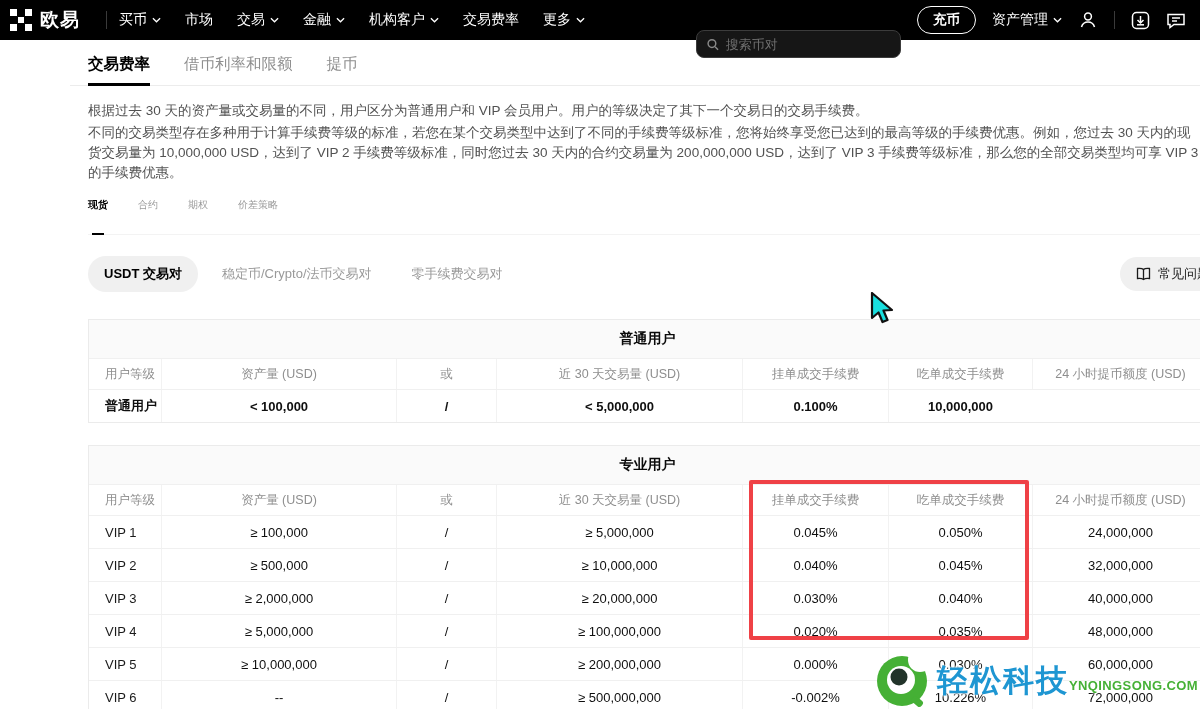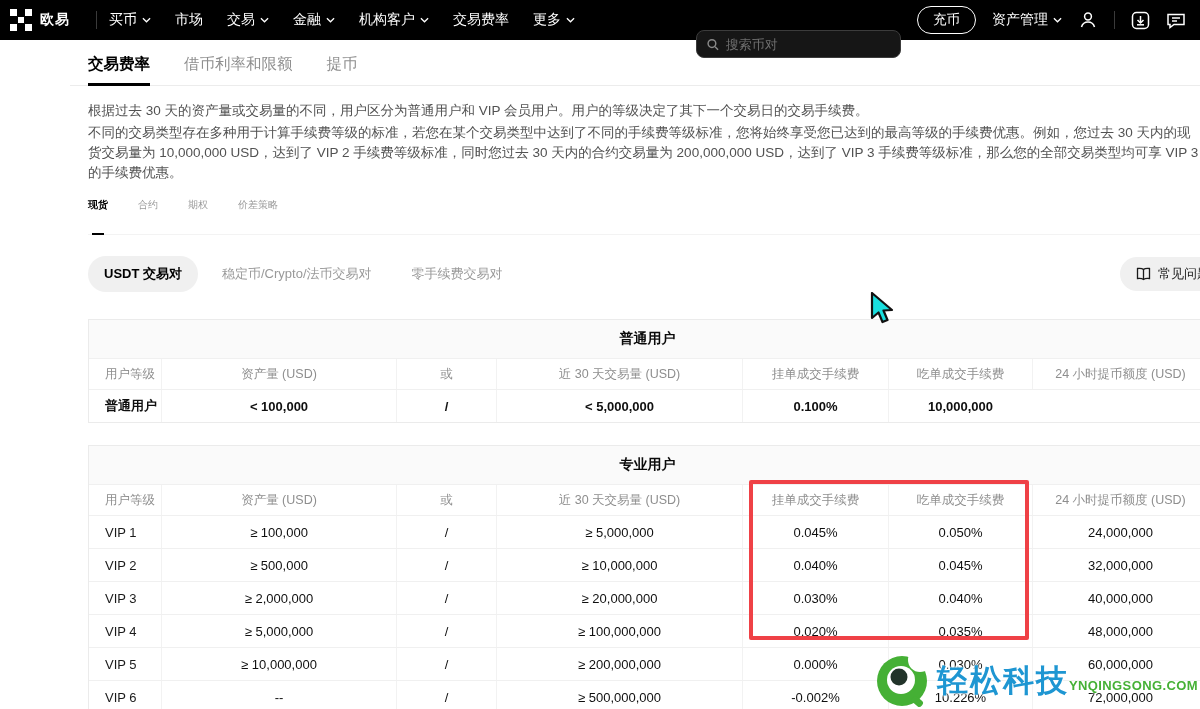"欧易" .brand-name { font-size: 14px -> 19px }
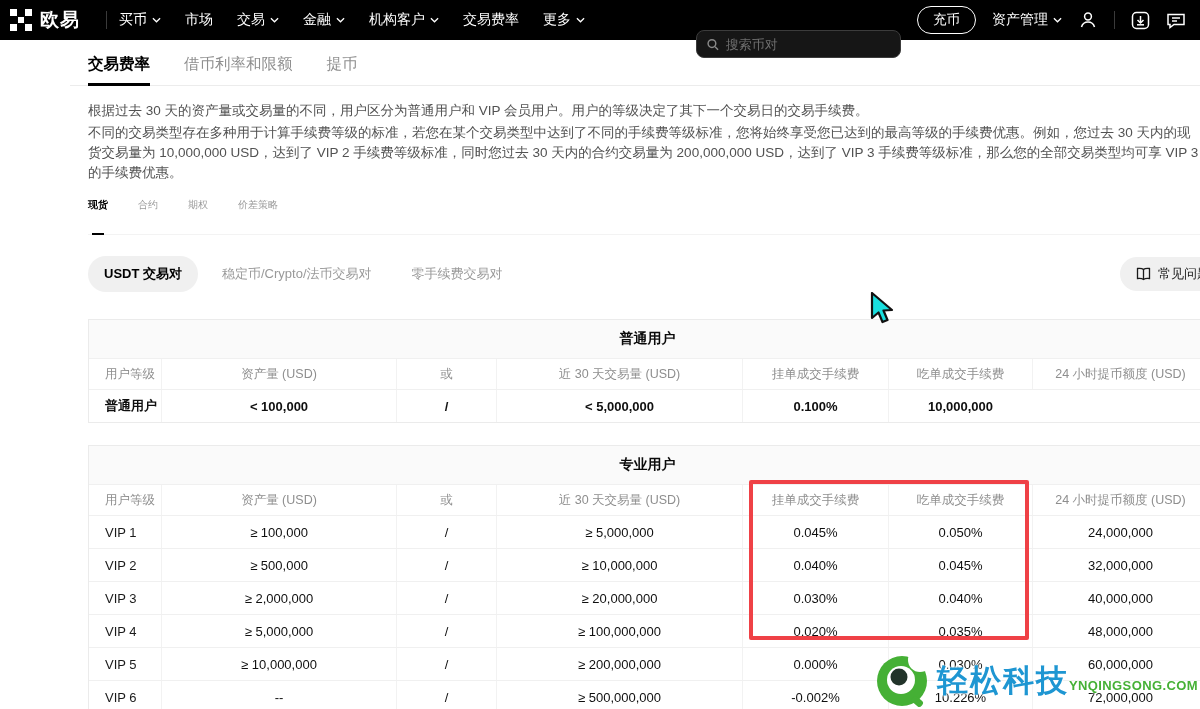"充币" .pill-btn { font-weight: normal -> bold }
